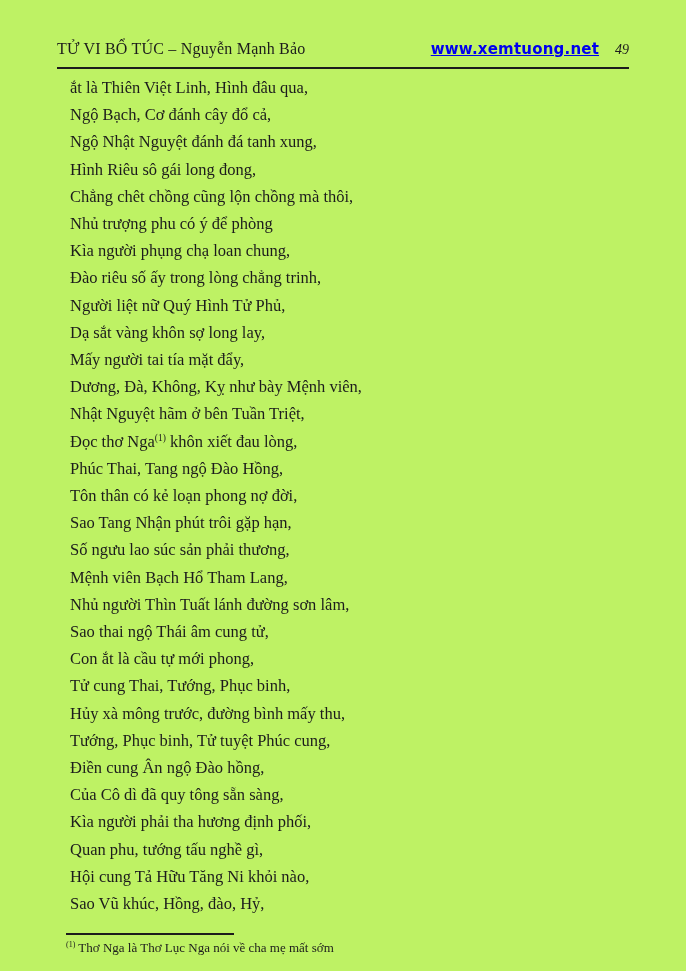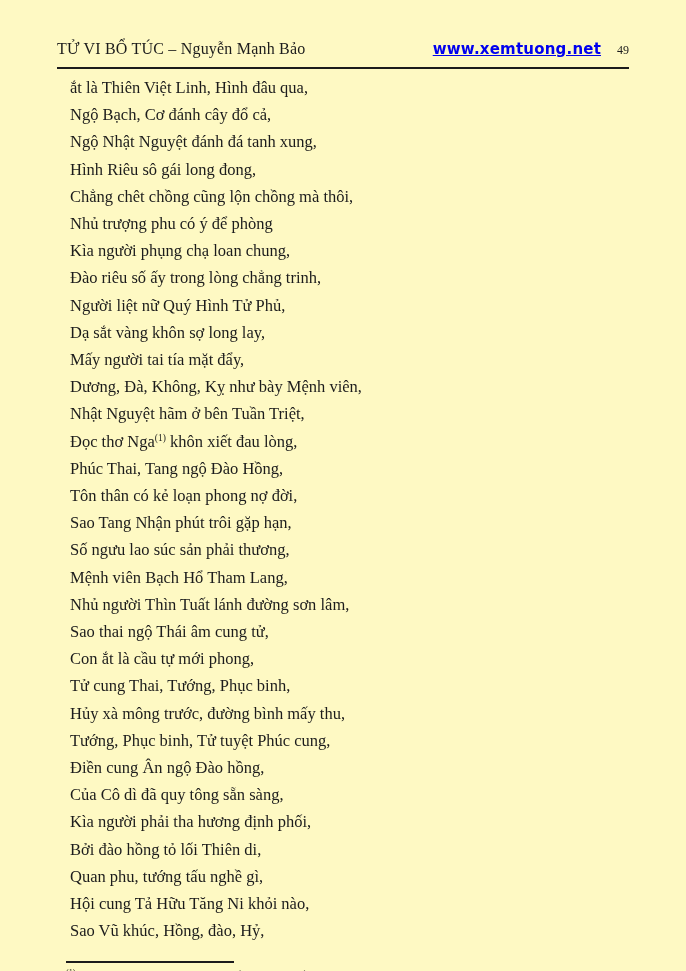"TỬ VI BỔ TÚC –" .page { background: #fef9c3 -> #bef264 }
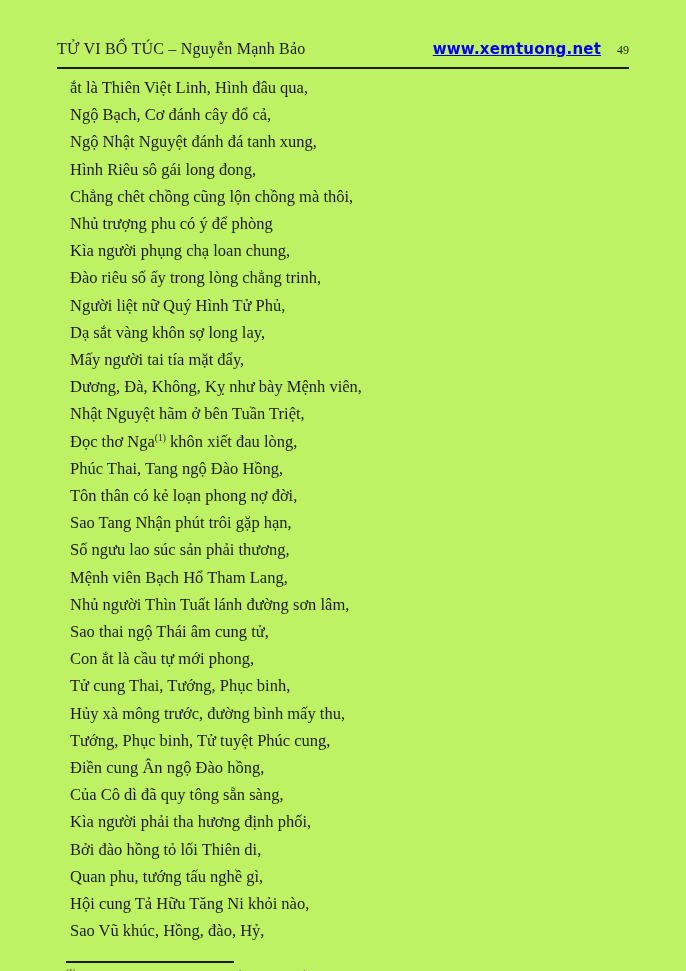"49" .page-number { font-size: 12px -> 14px; font-style: none -> italic }
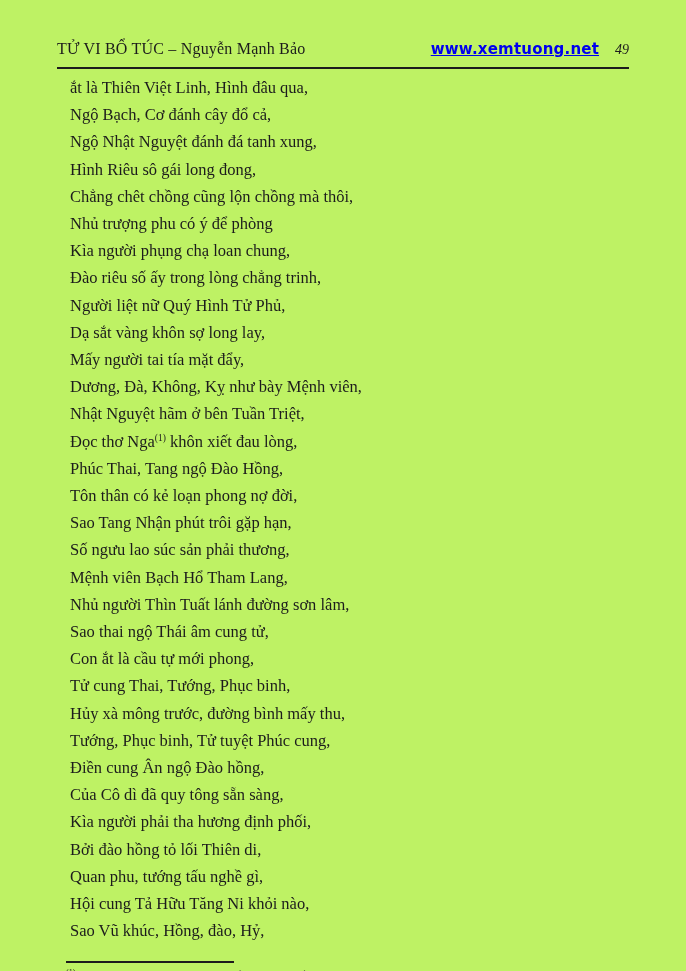"Bởi đào hồng tỏ lối" p { html: <p>Bởi đào hồng tỏ lối Thiên di,</p> -> none }
